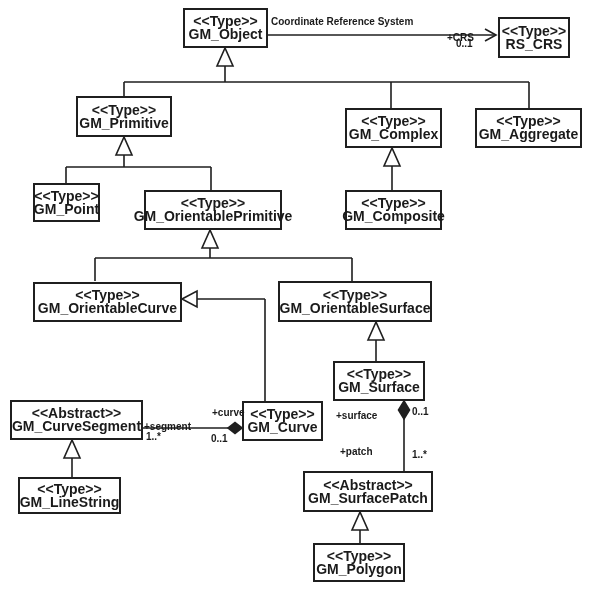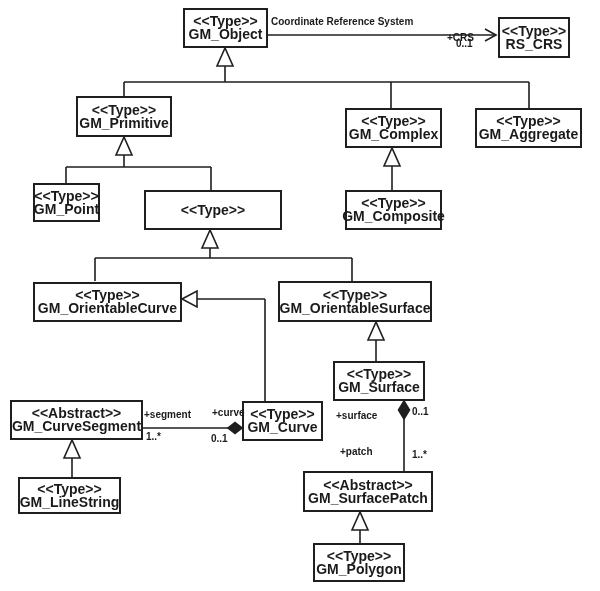"GM_OrientablePrimitive" div.cname { html: none -> <div>GM_OrientablePrimitive</div> }
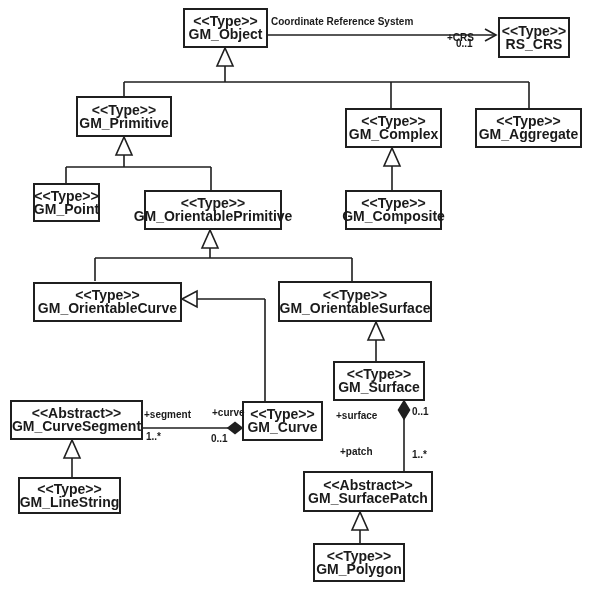"+segment" span.edge-label { top: 409px -> 421px }
